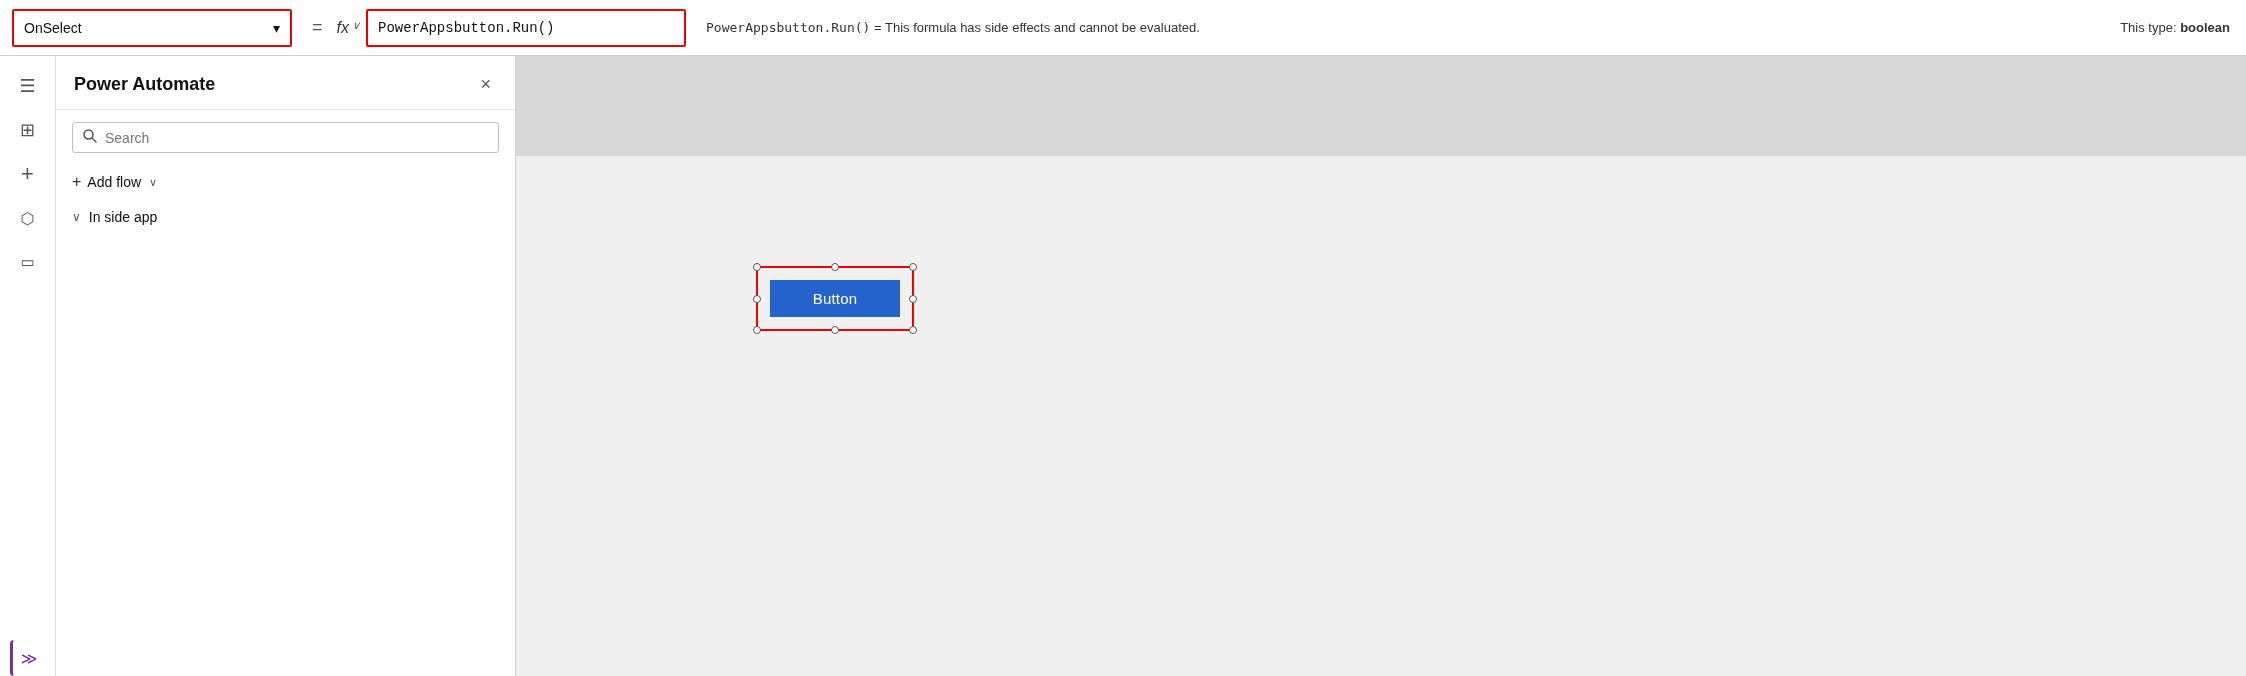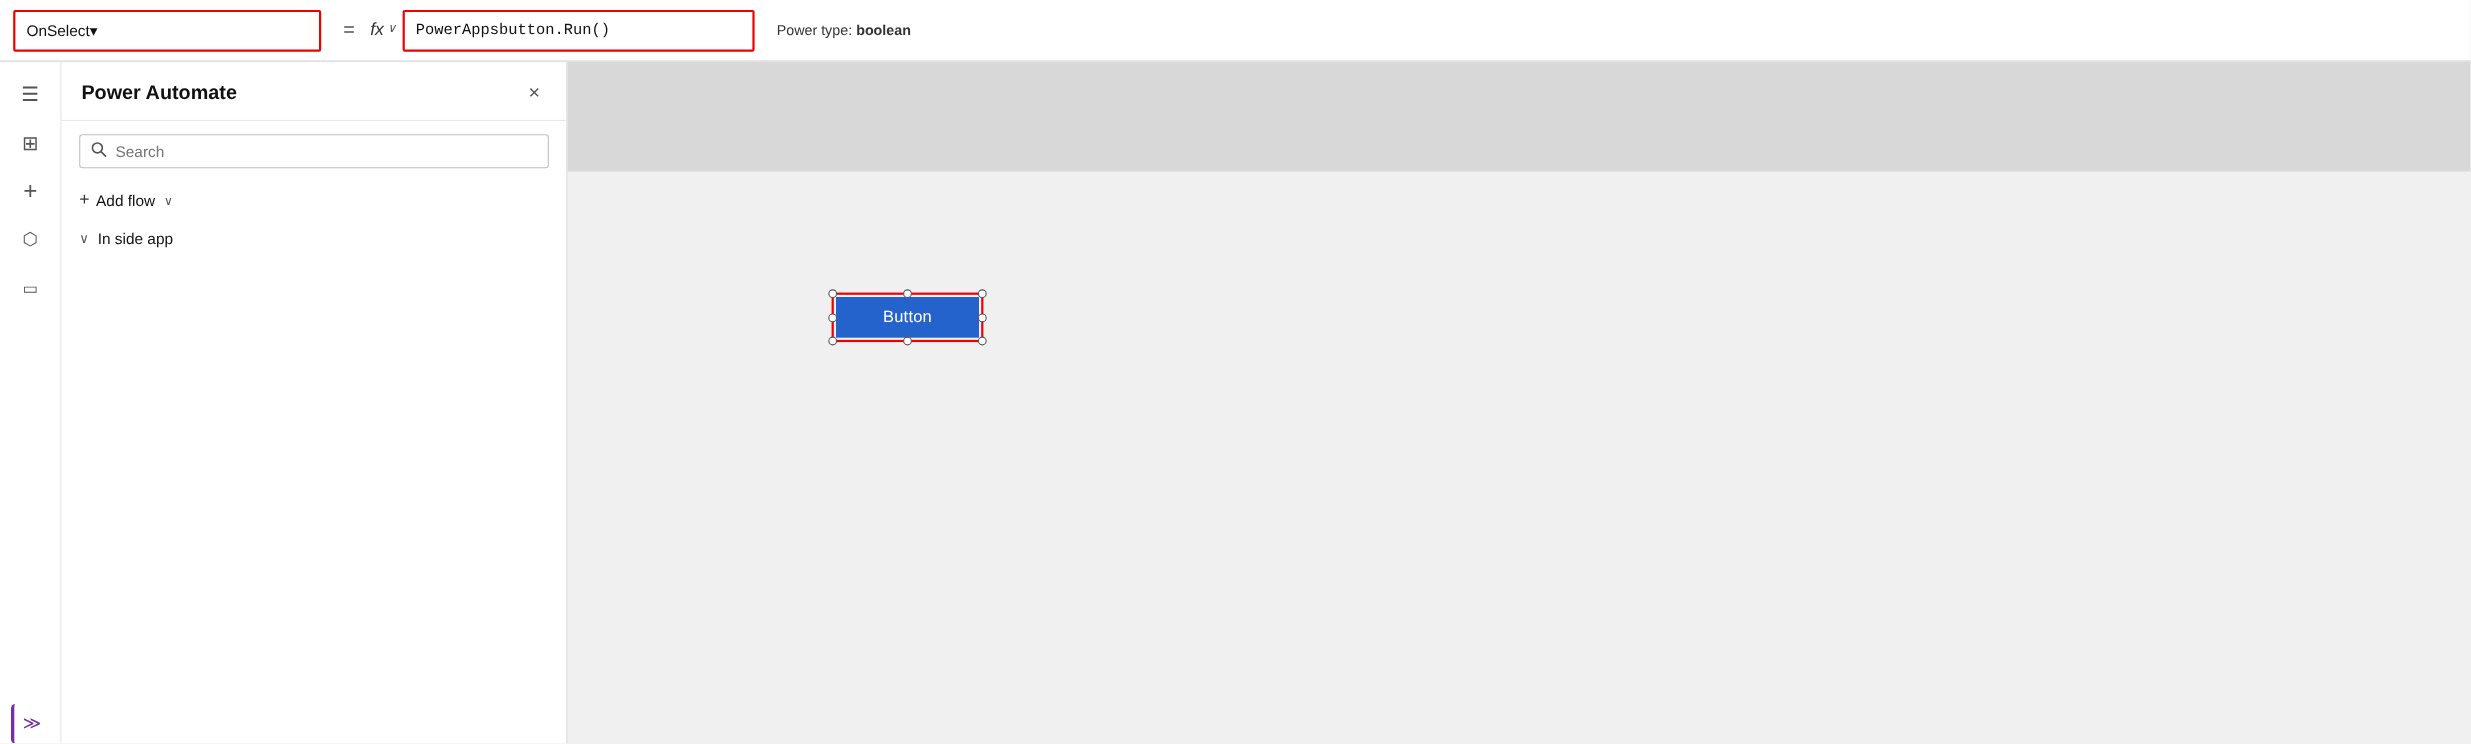"OnSelect" .property-dropdown { justify-content: none -> space-between }
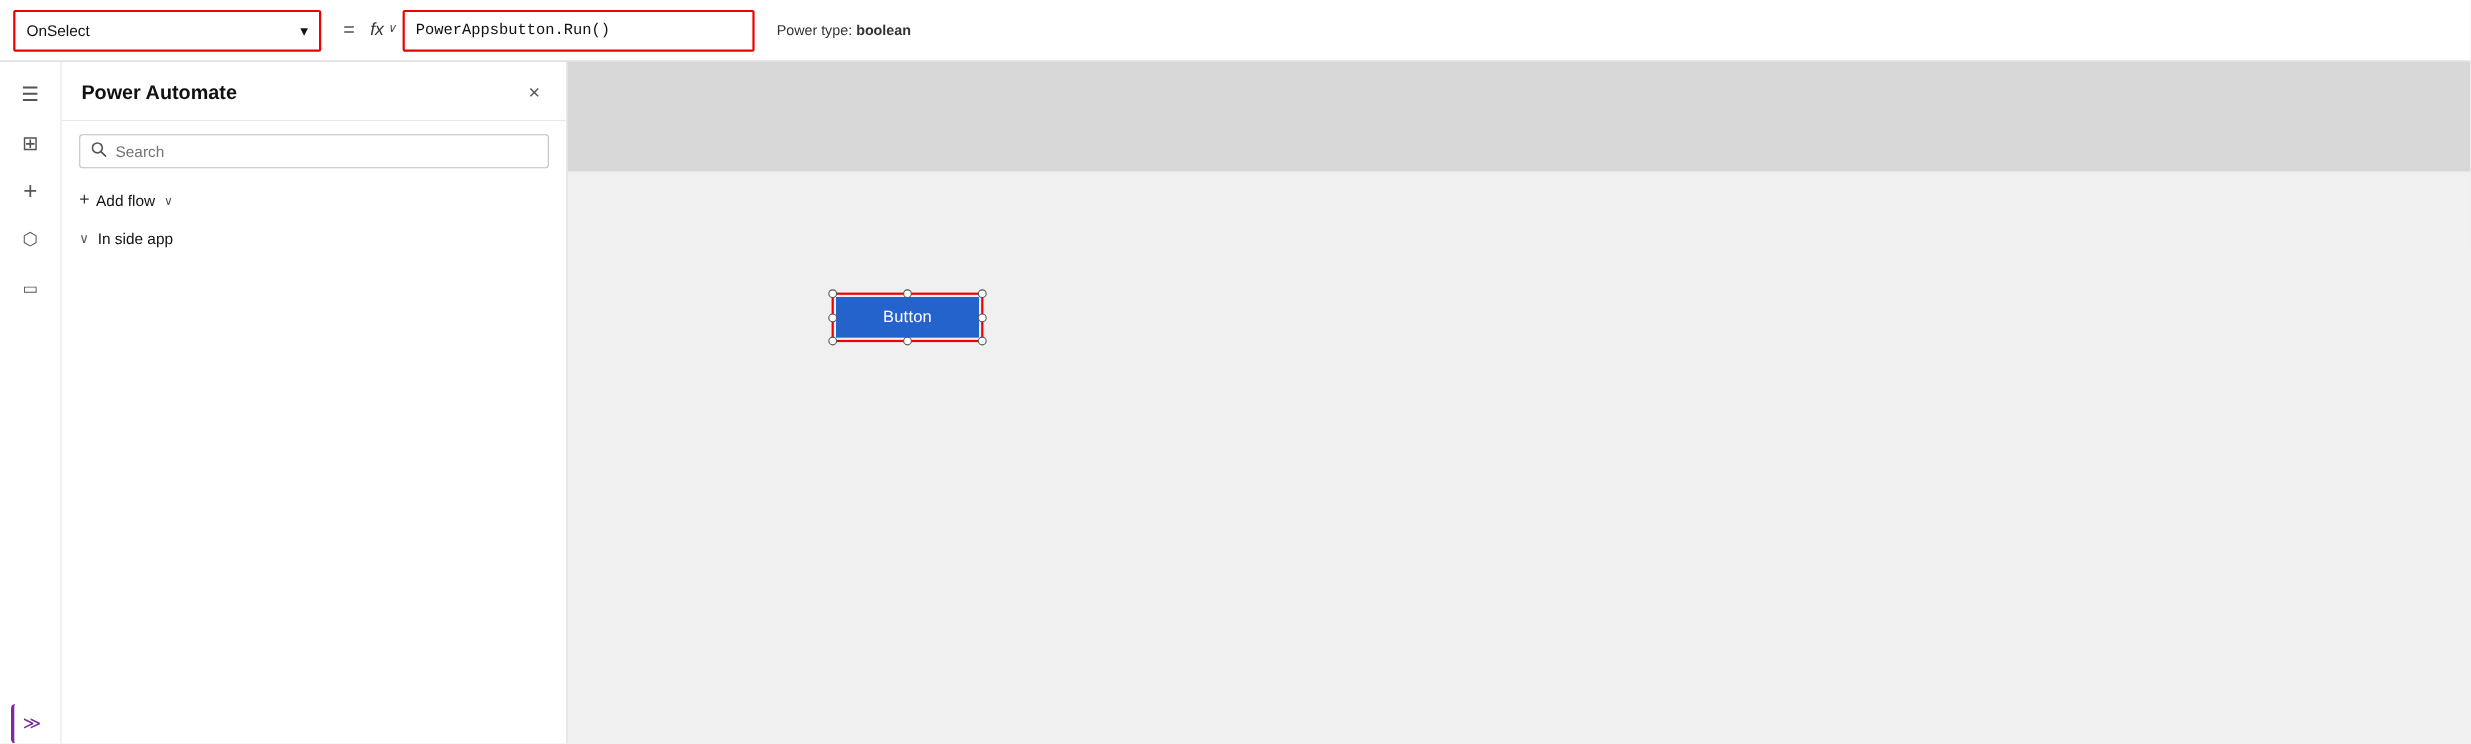"PowerAppsbutton.Run() = This formula has" div.formula-hint { html: none -> <div> <span>PowerAppsbutton.Run()</span> <span> = </span> <span>This formula has side effects and cannot be evaluated.</span> </div> }
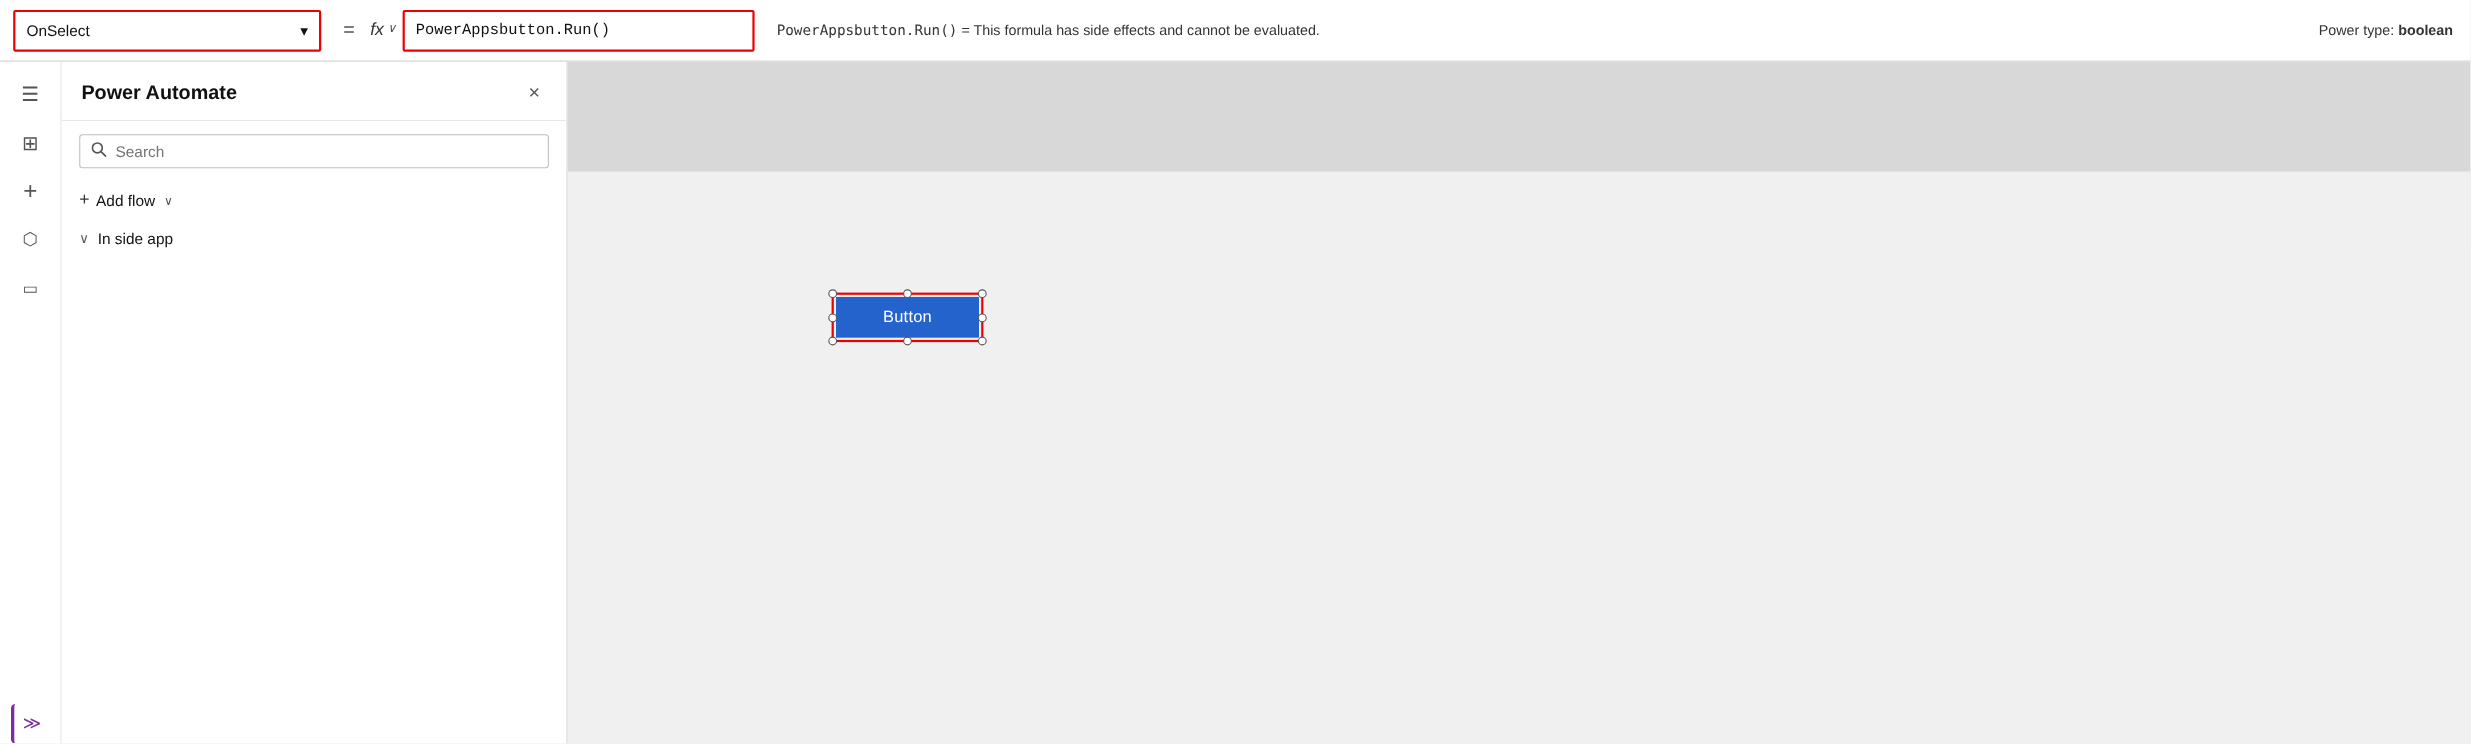"Power type:" span { text: Power -> This }
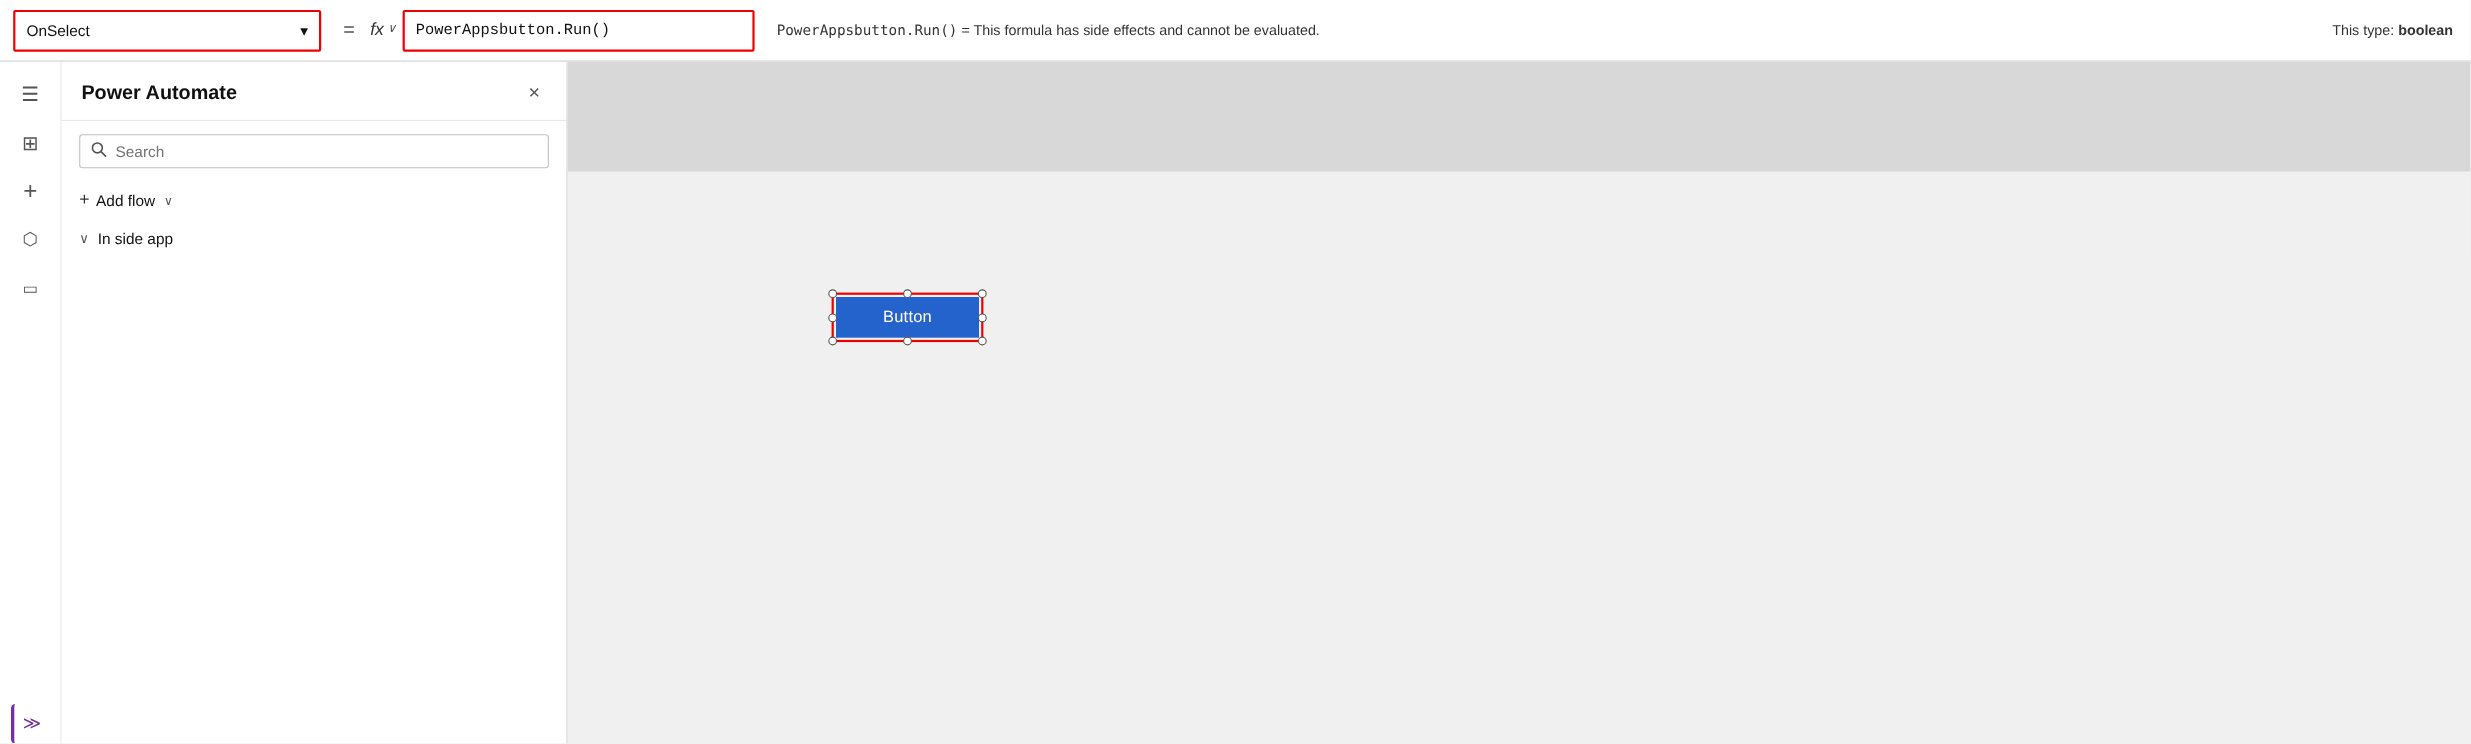"Button" .canvas-button-outer { padding: 2px -> 12px }
